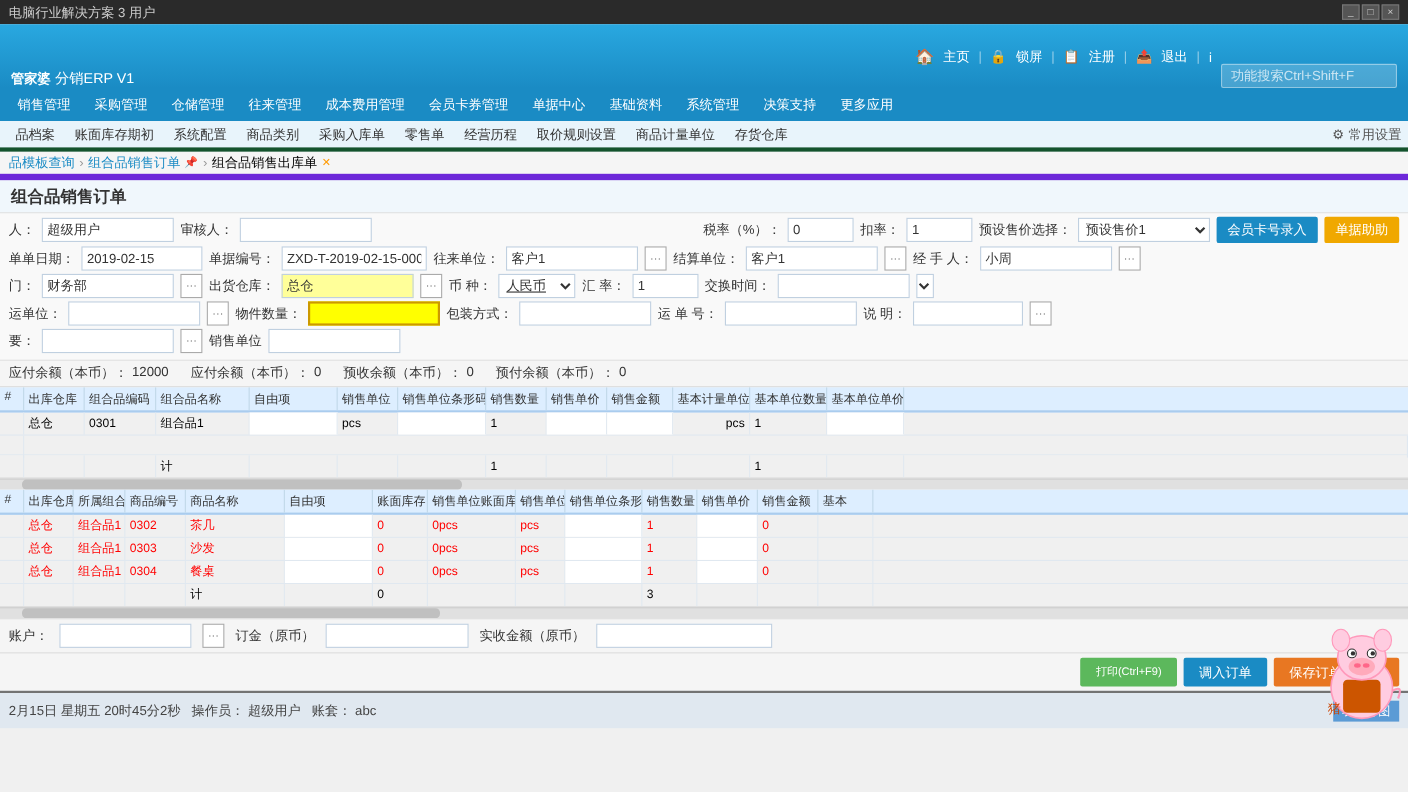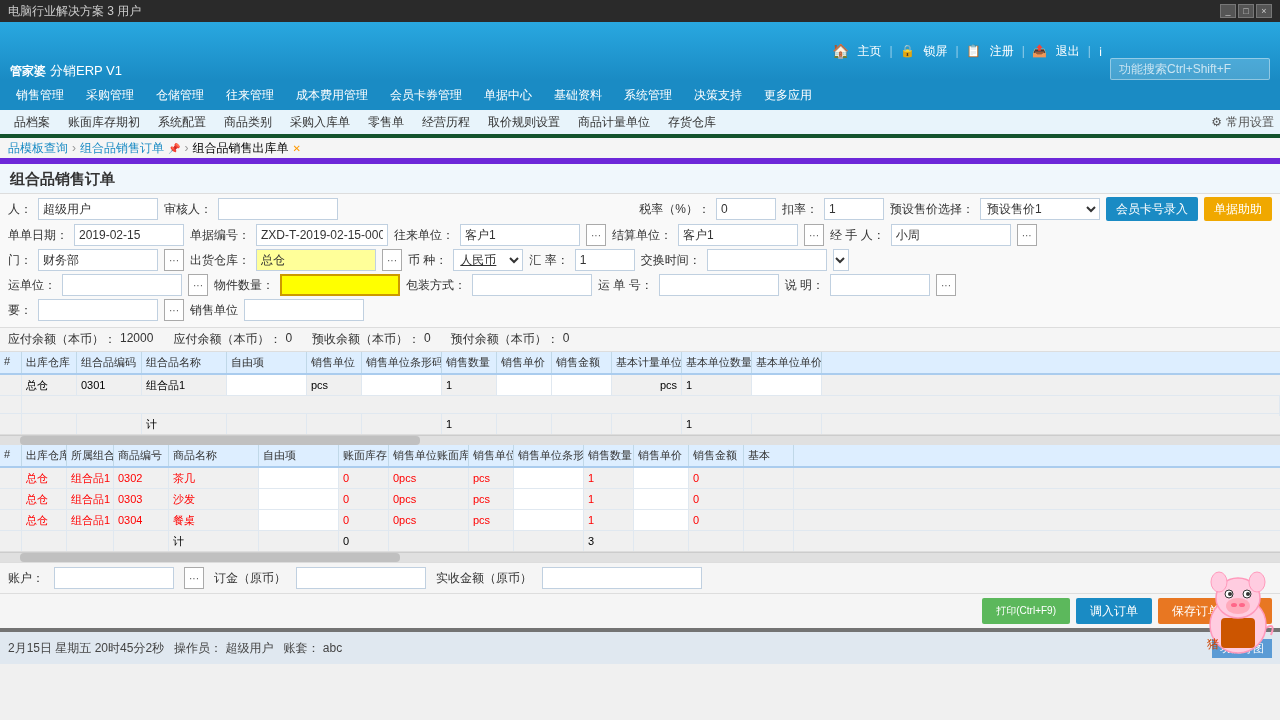"2月15日 星期五 20时45分2秒 操作员： 超级用户" .status-bar { border-top: 4px solid #737373 -> 2px solid #737373 }
